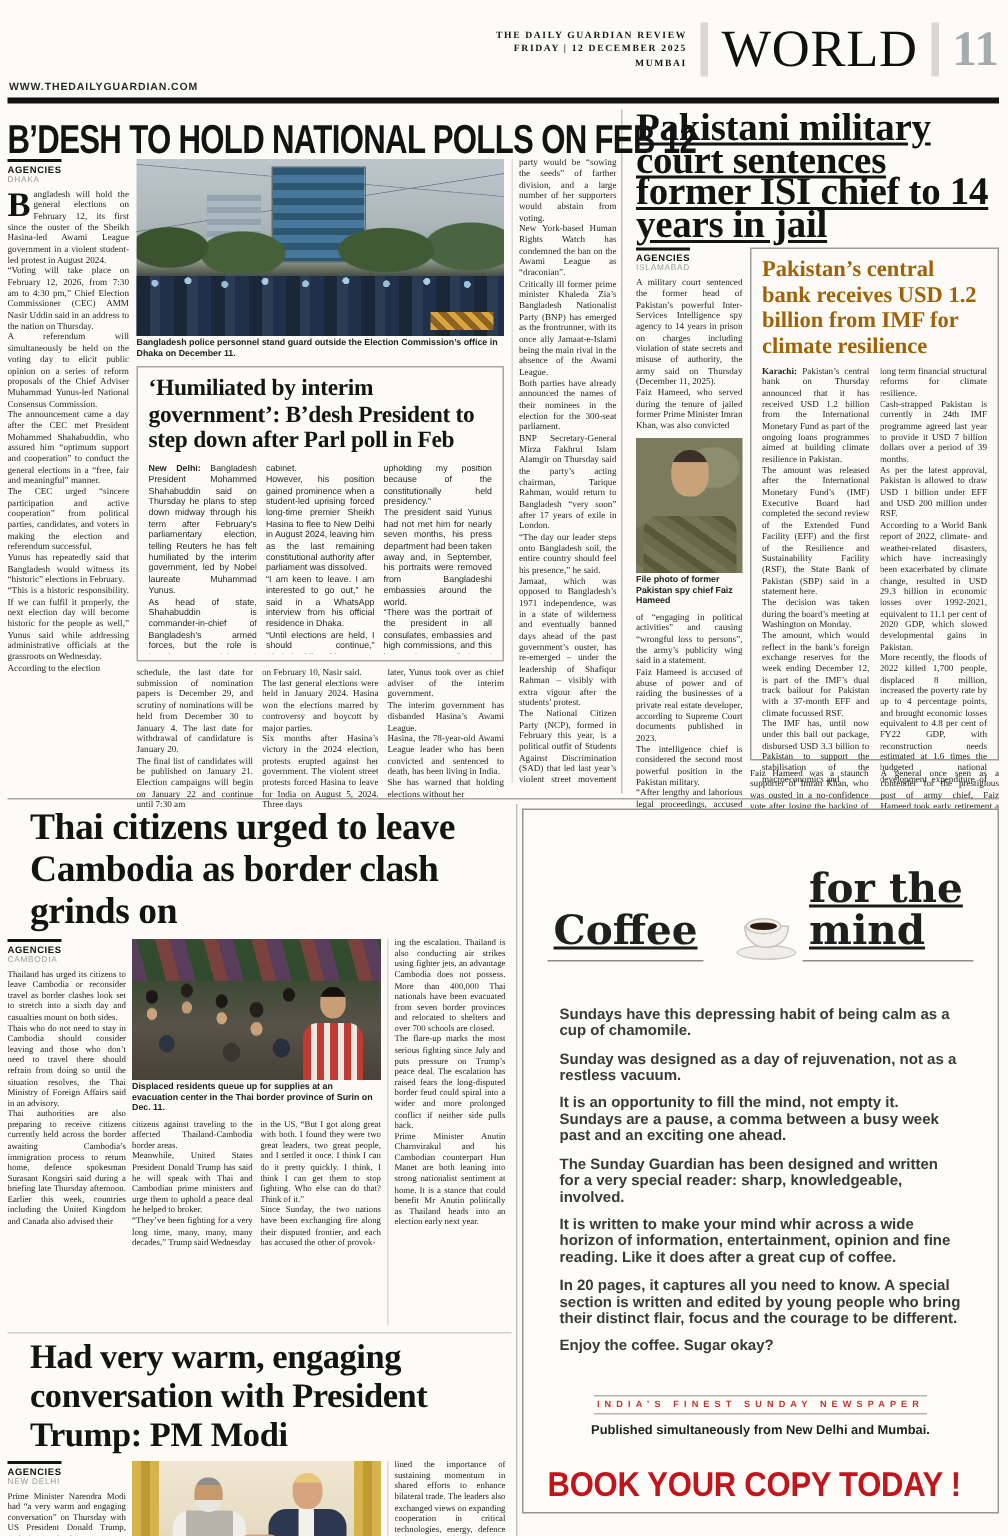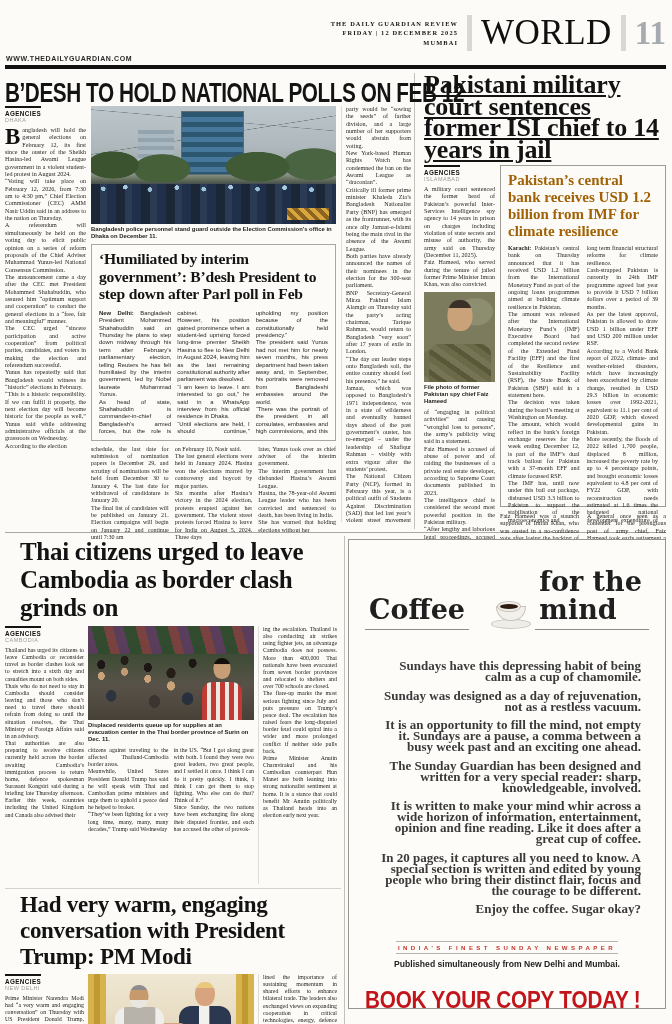"Coffee" .coffee-head { margin-top: 14px -> 25px; text-decoration: none -> underline }
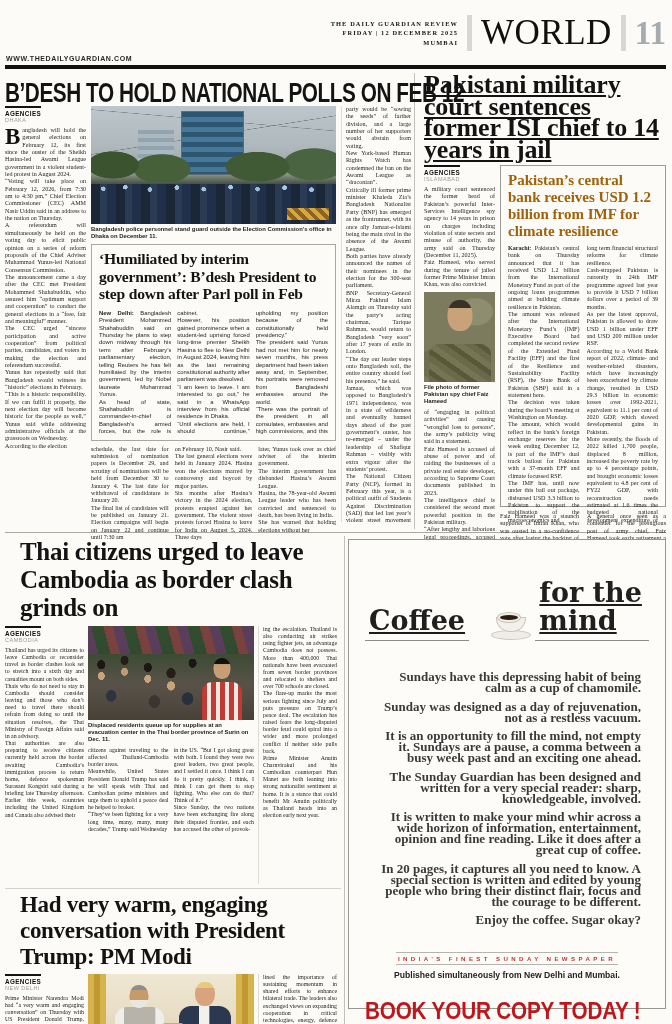"Sundays have this depressing habit" .coffee-copy p { font-family: Liberation Serif, serif -> Liberation Sans, sans-serif; font-size: 13px -> 10px; text-align: right -> none }
